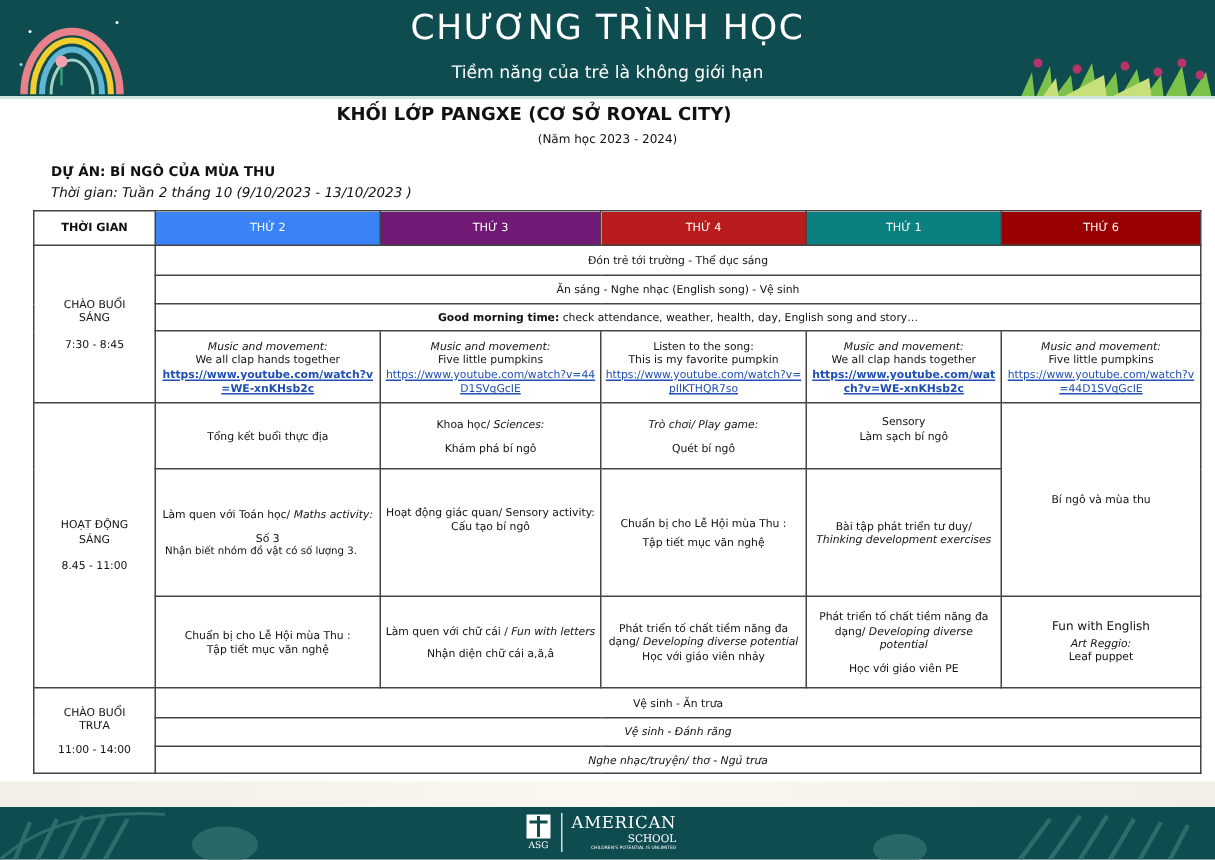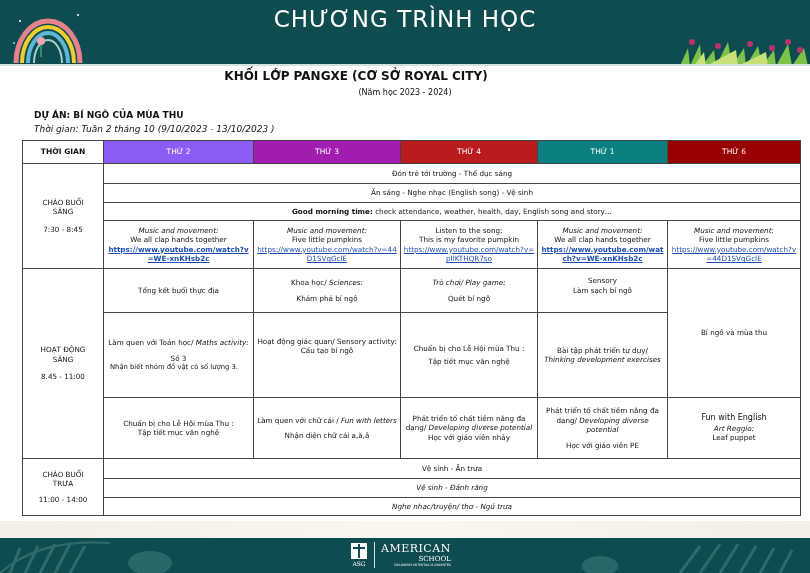"Tiềm năng của trẻ là" div.banner-sub { html: none -> <div>Tiềm năng của trẻ là không giới hạn</div> }
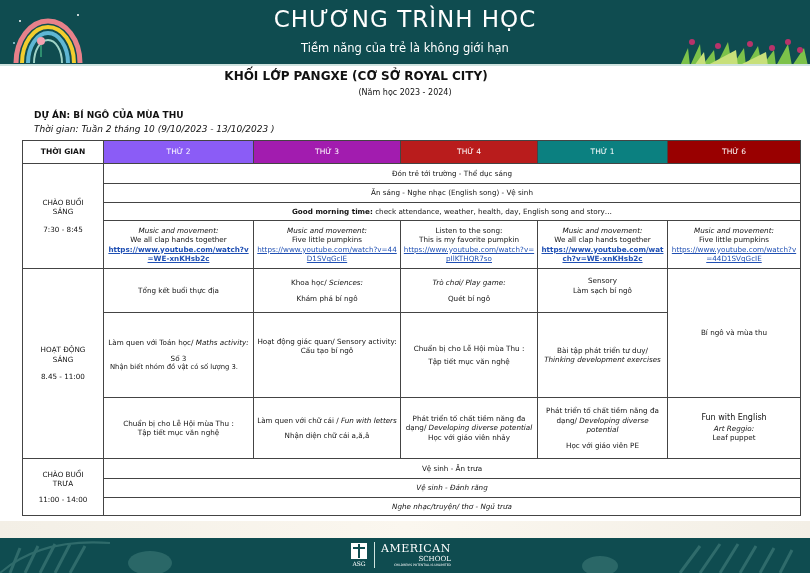"THỨ 2" th { background: #8b5cf6 -> #3b82f6 }
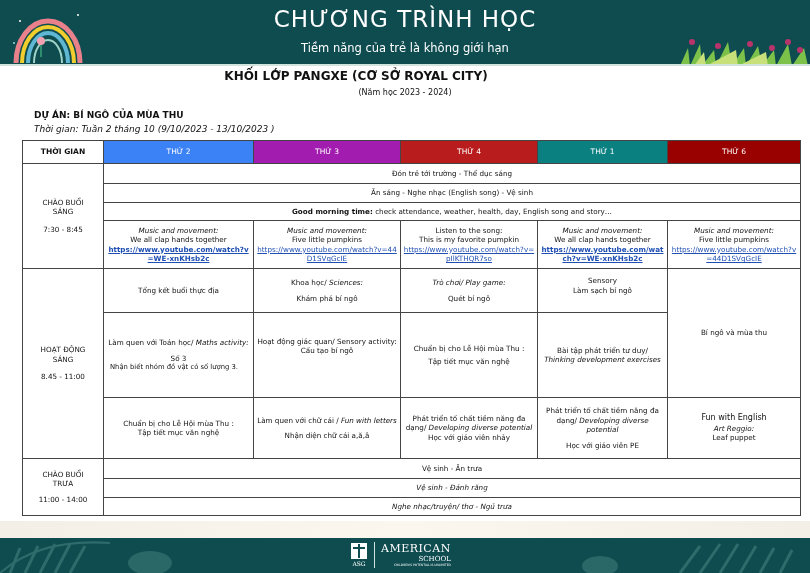"THỨ 3" th { background: #a21caf -> #701a75 }
